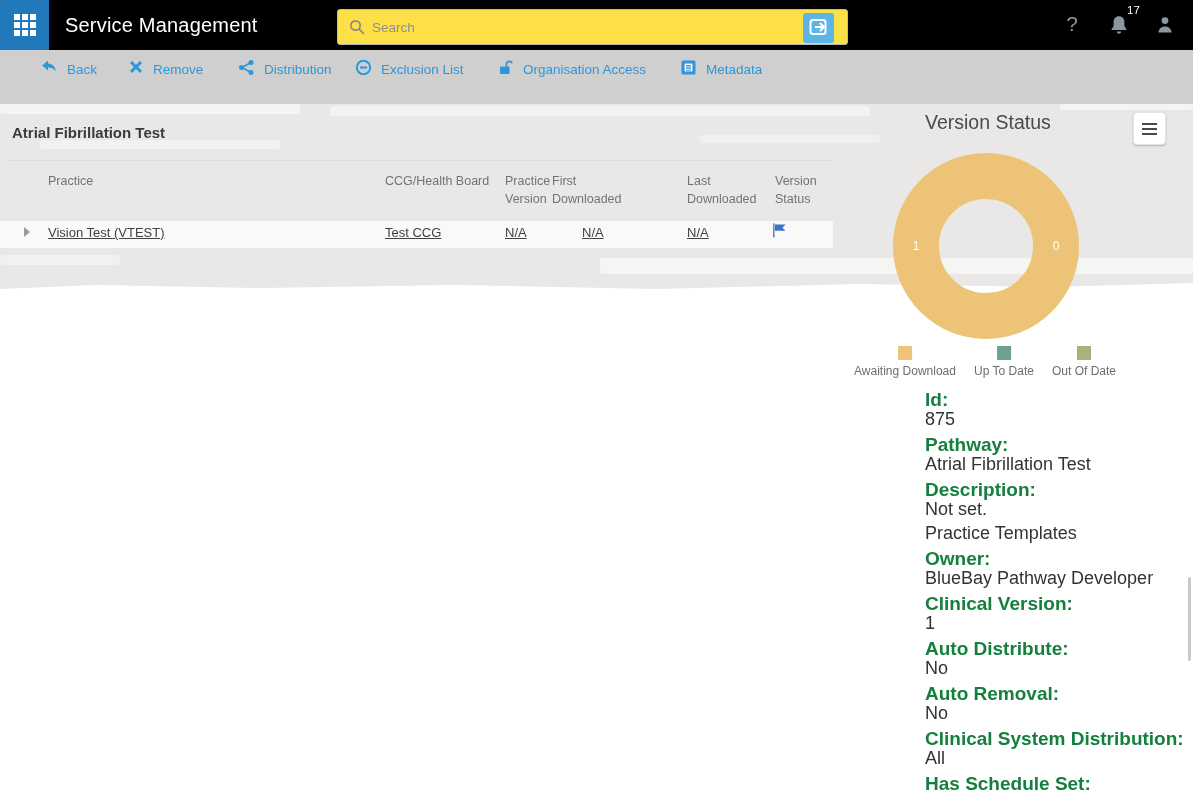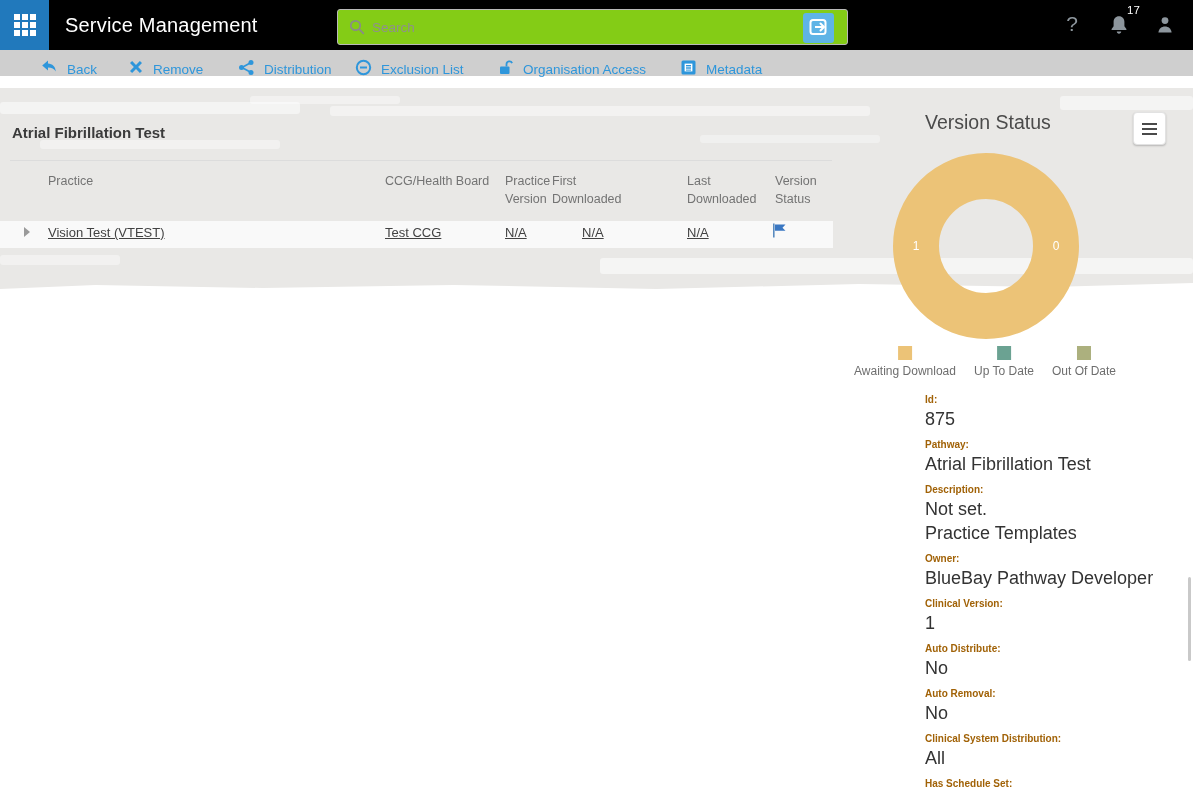"Search" .search-box { background: #84cc16 -> #fde047 }
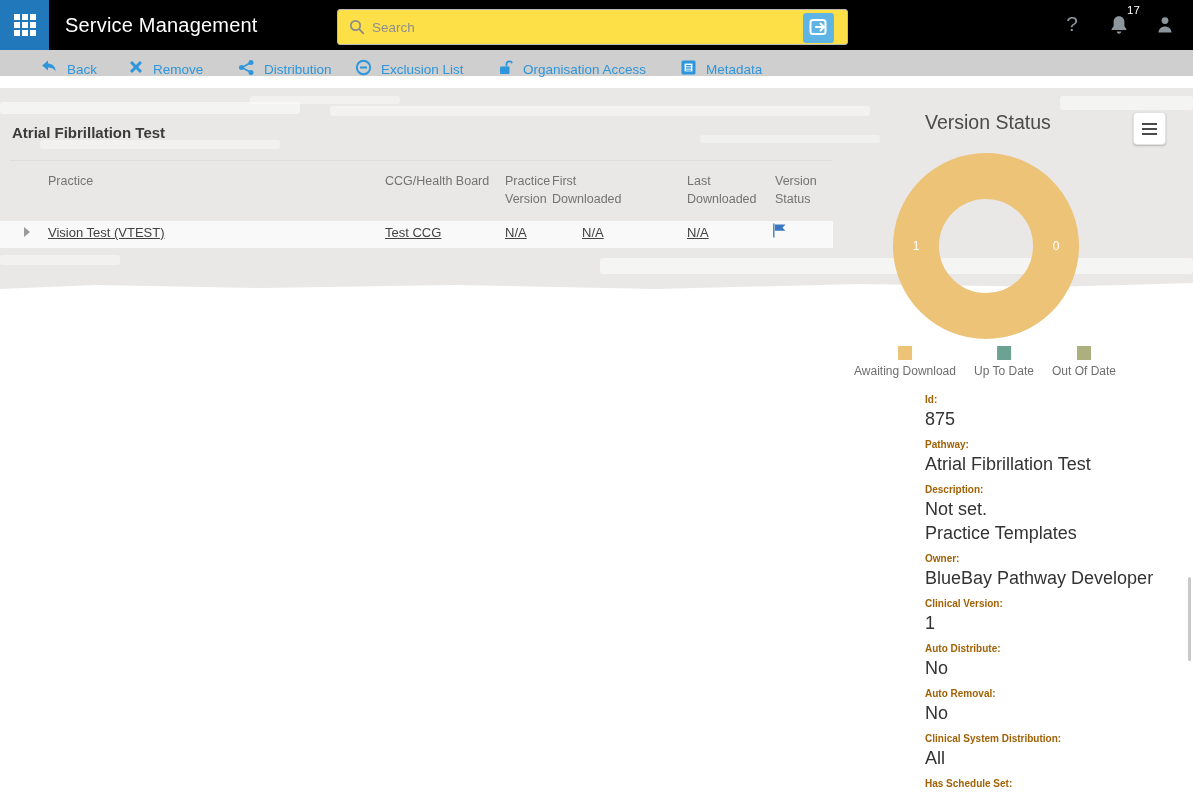"Back" .toolbar { height: 26px -> 54px }
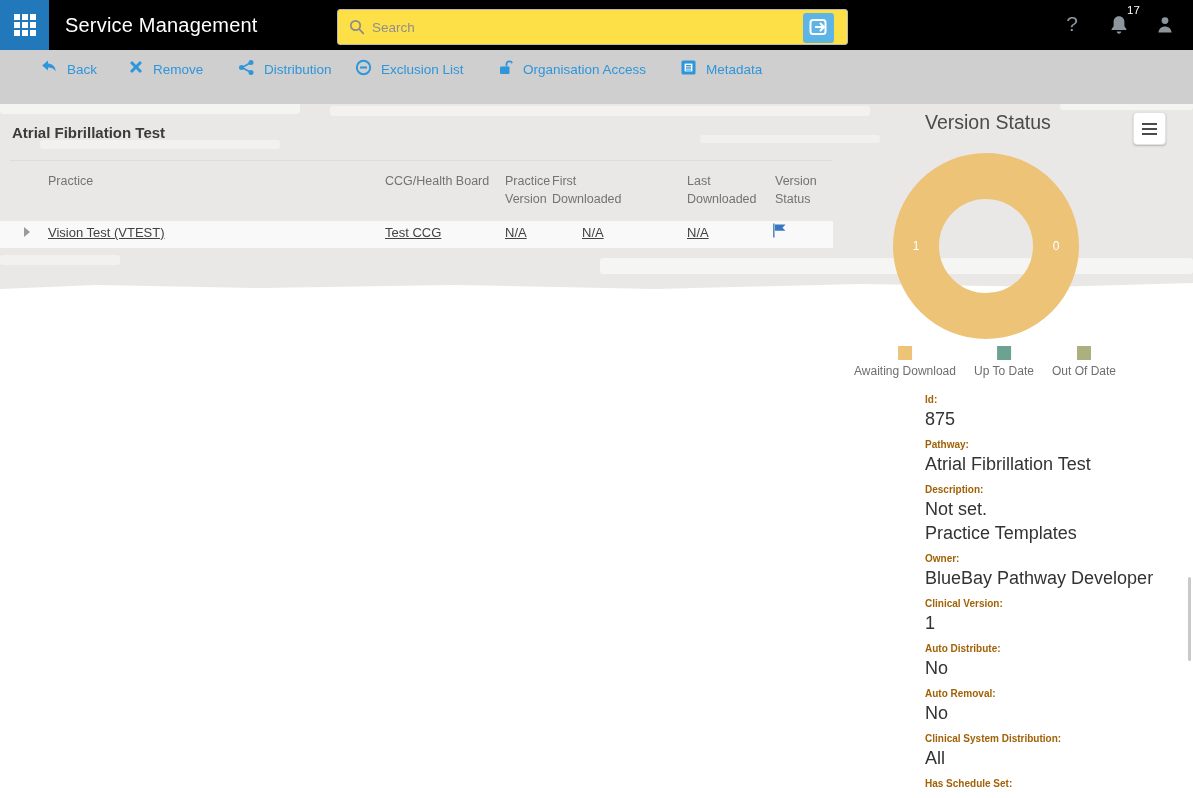"Id:" .d-label { color: #a16207 -> #15803d; font-size: 10px -> 19px }
